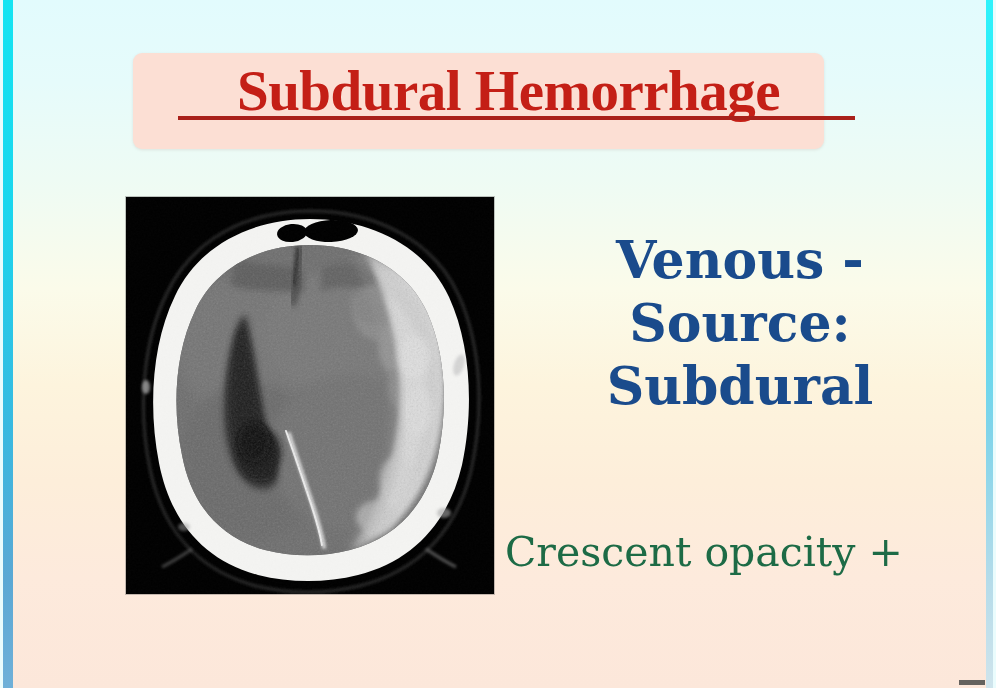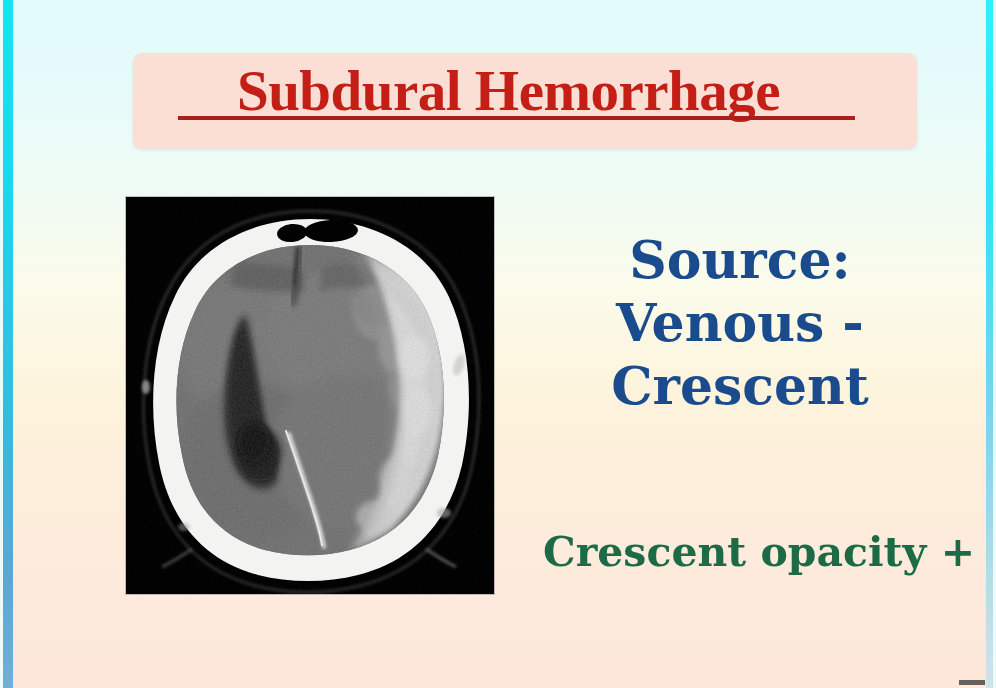"Subdural Hemorrhage" #title-plate { width: 784px -> 691px }
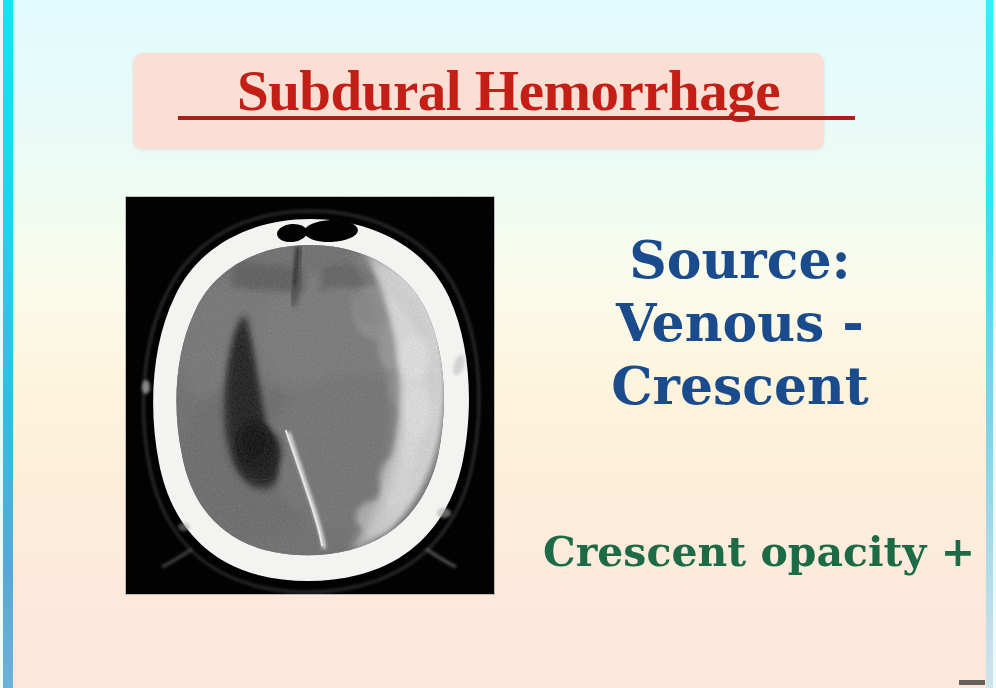"Source:" span.ln { order: before "Venous -" -> after "Venous -" }
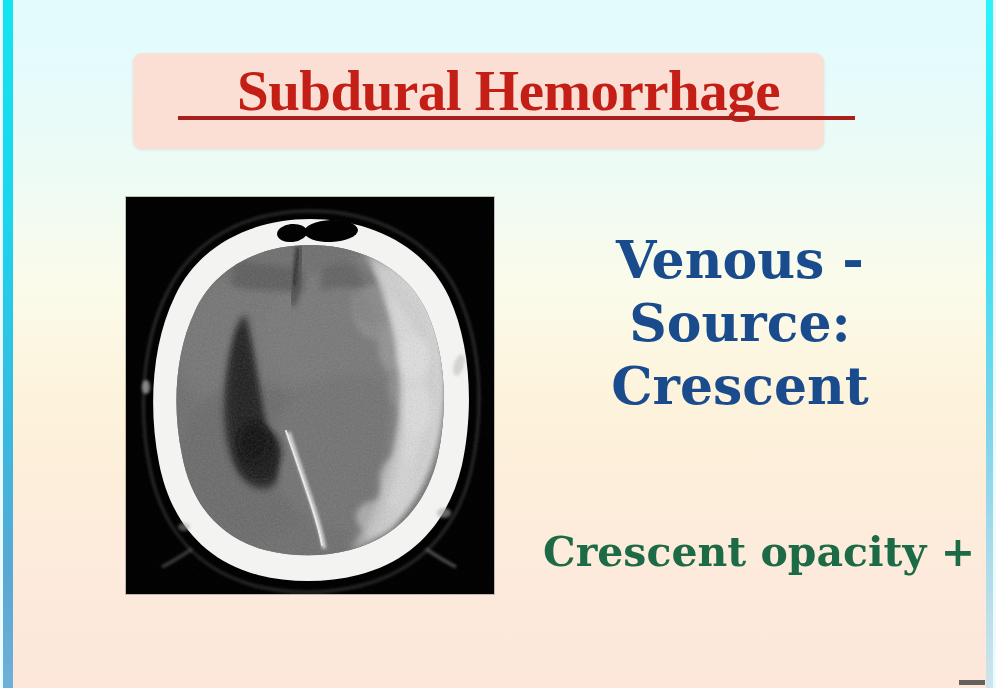"Crescent" span.ln { text: Crescent -> Subdural }
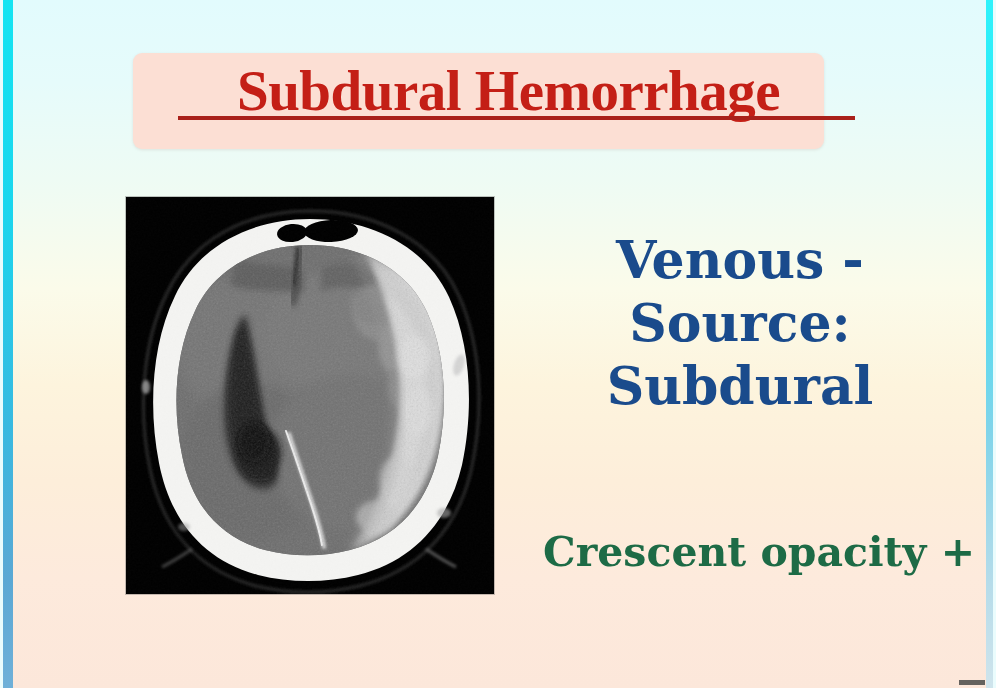"Crescent opacity +" #crescent-line { font-weight: bold -> normal; text-align: right -> left }
